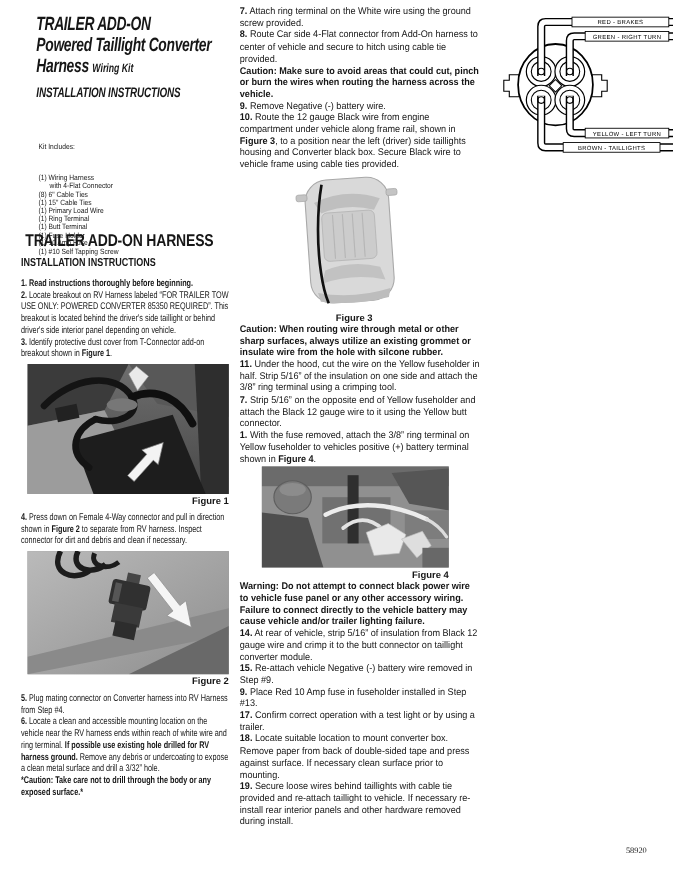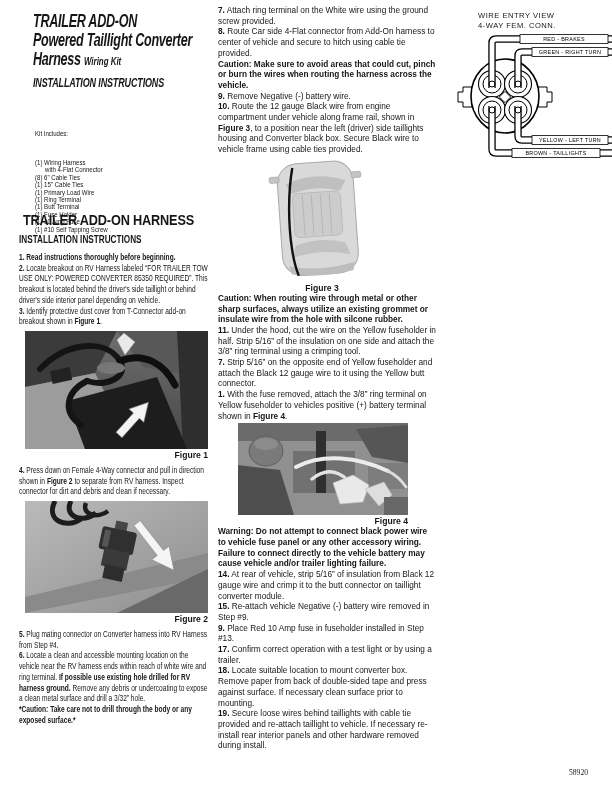"WIRE ENTRY VIEW" div.wd-title { html: <div> <div>WIRE ENTRY VIEW</div> <div>4-WAY FEM. CONN.</div> </div> -> none }
